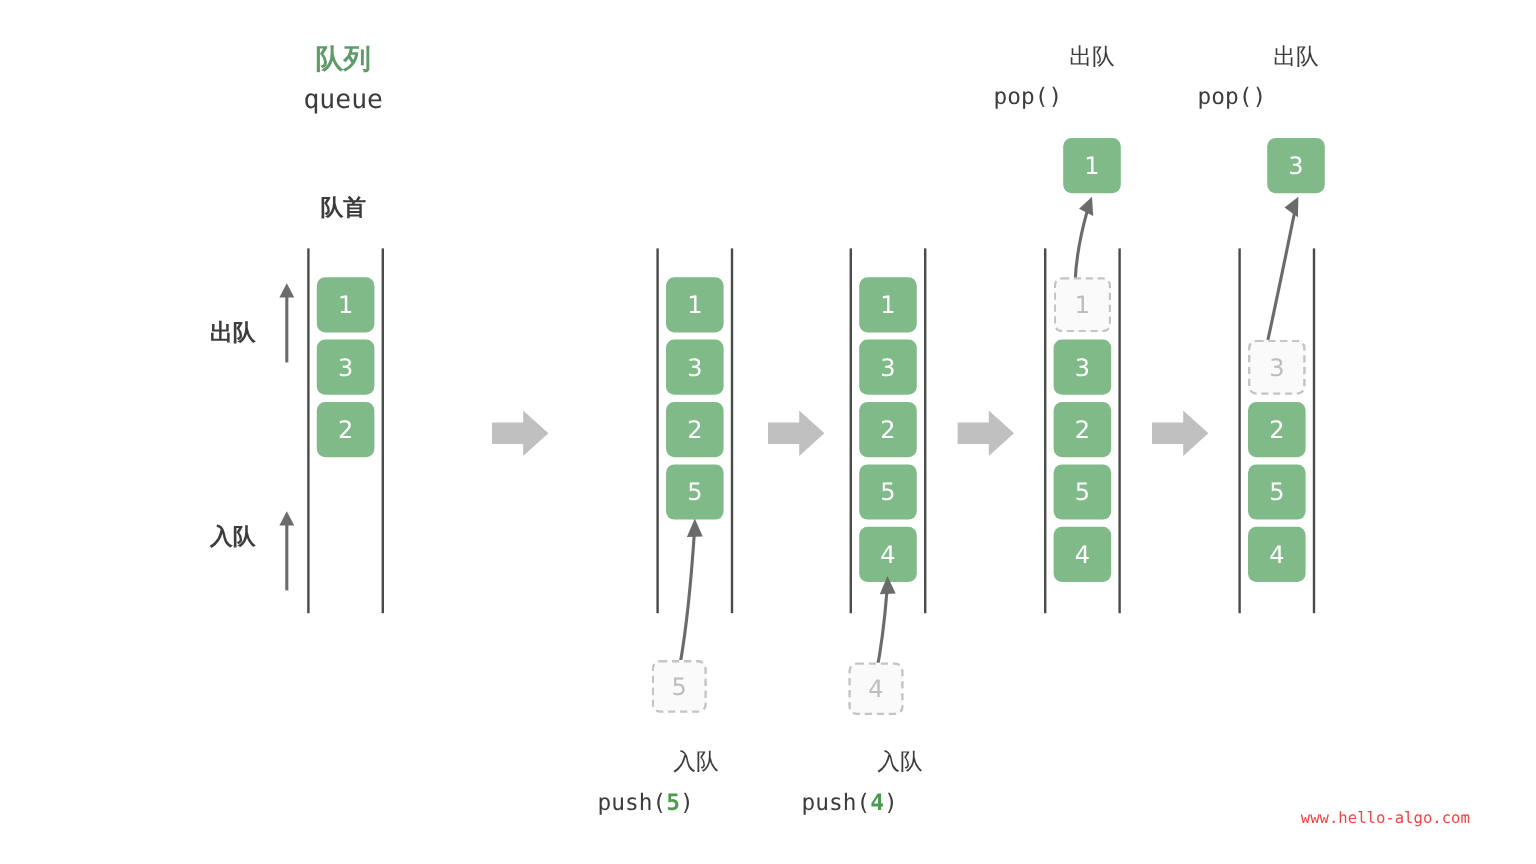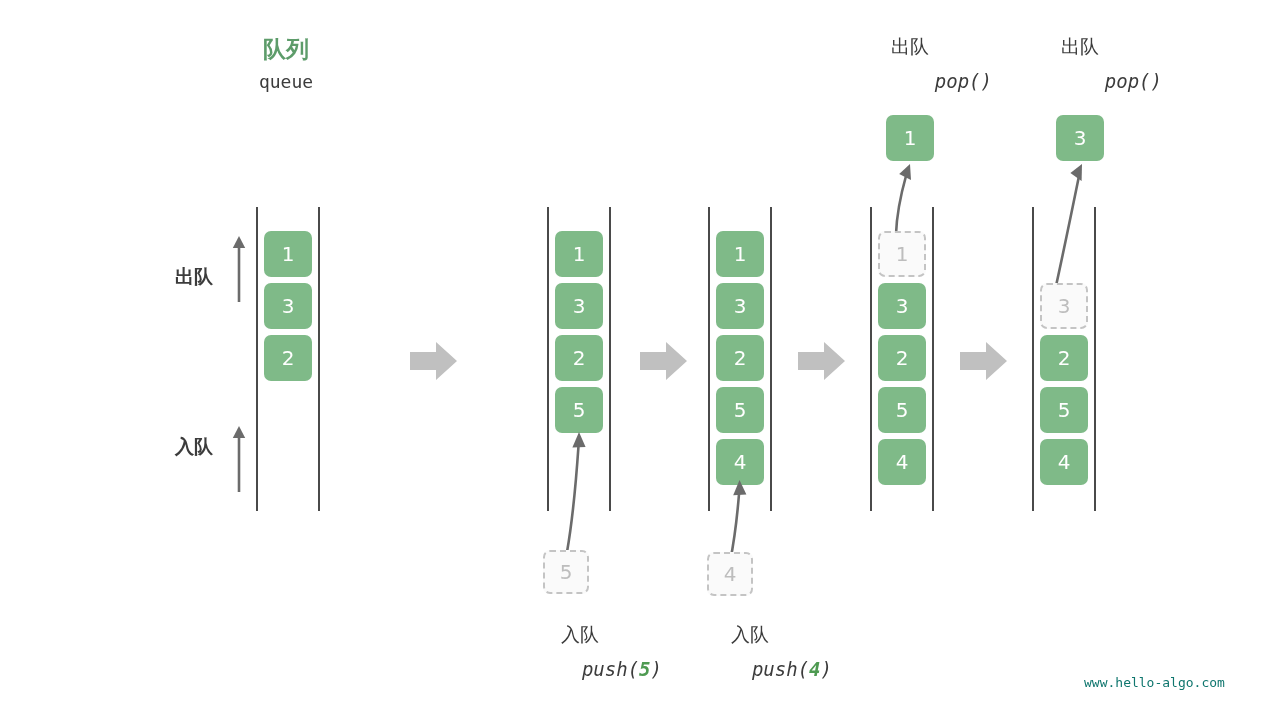"queue" .title-en { font-size: 18px -> 22px }
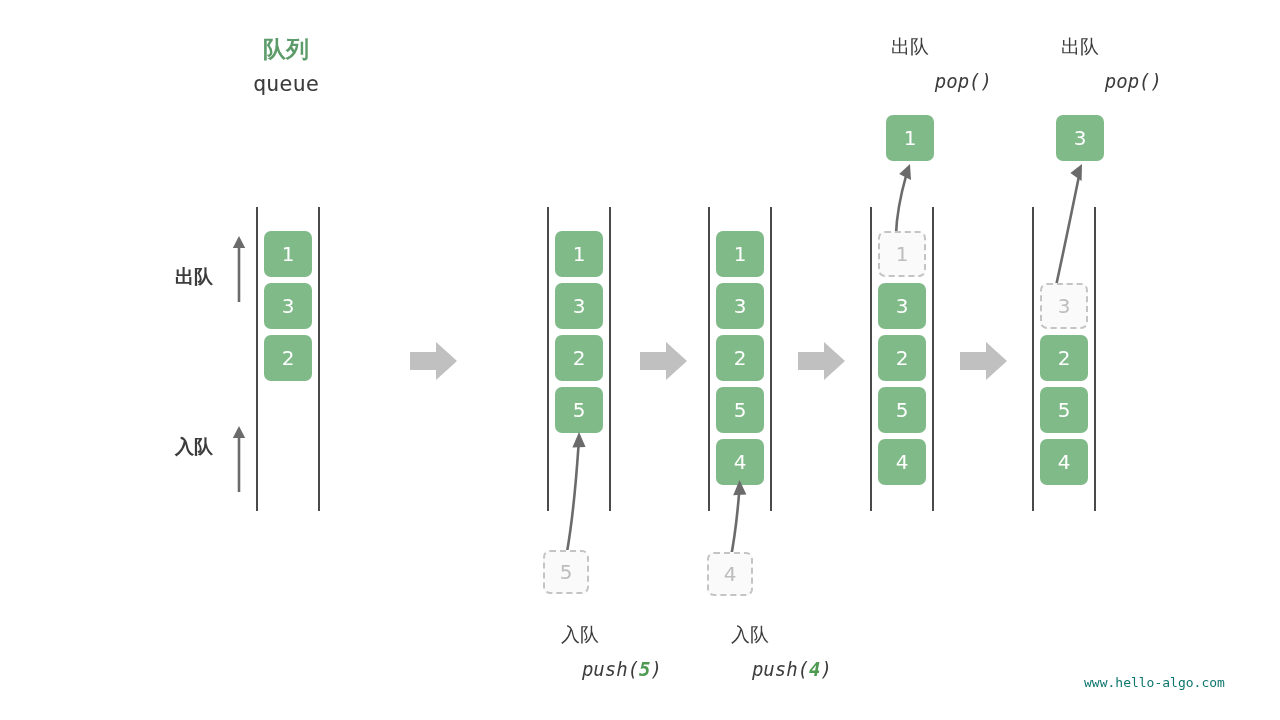"pop()" .op-label-code { font-style: italic -> none; text-align: right -> left }
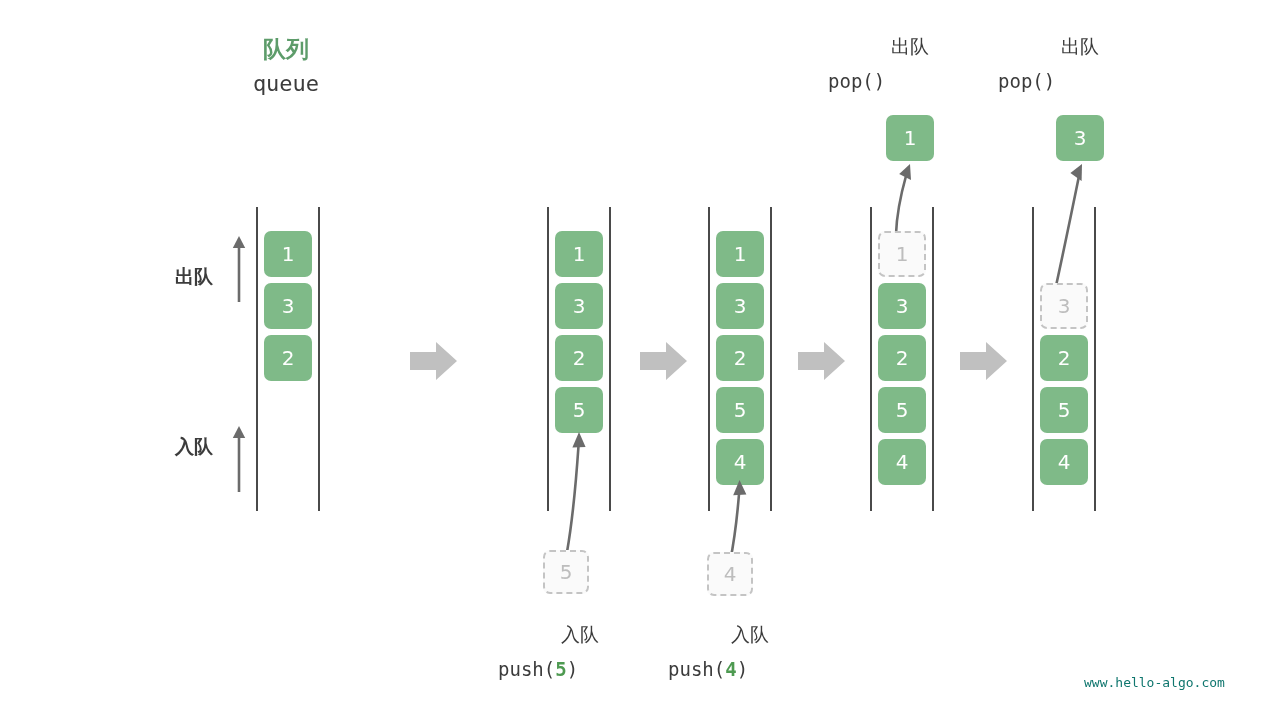"队首" div.abs { html: none -> <div>队首</div> }
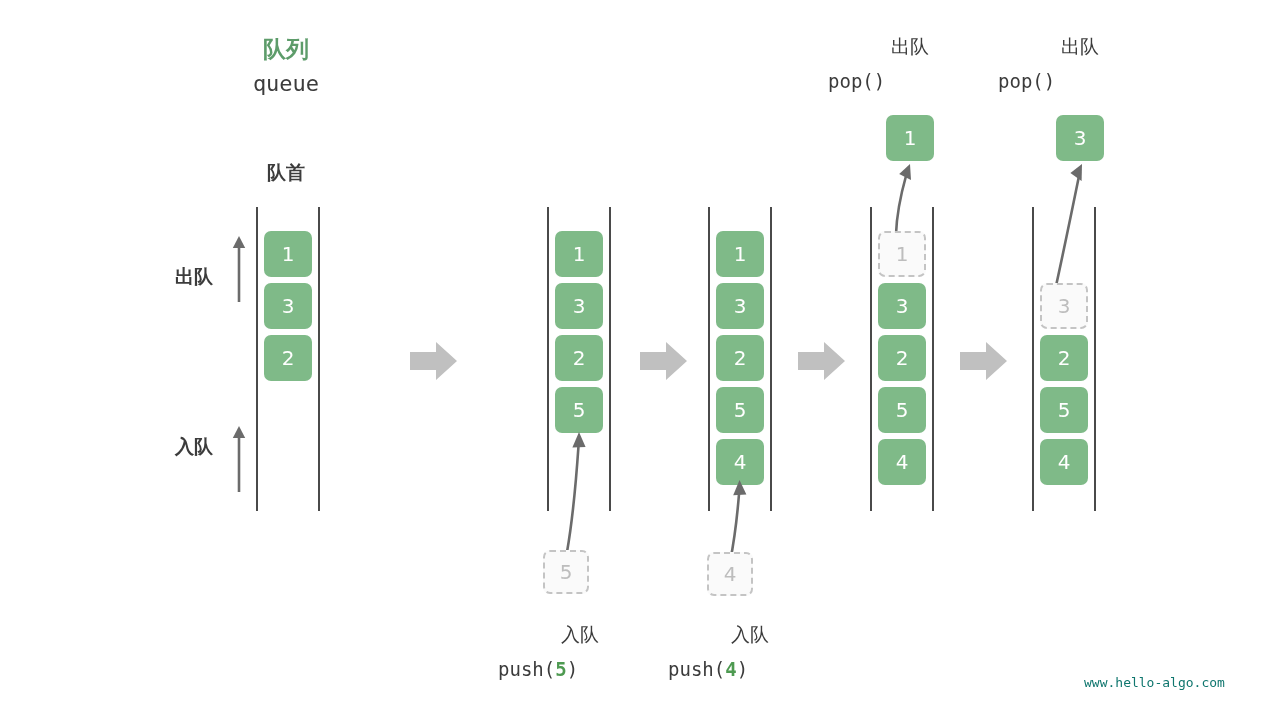"www.hello-algo.com" .watermark { color: #0f766e -> #ef4444 }
